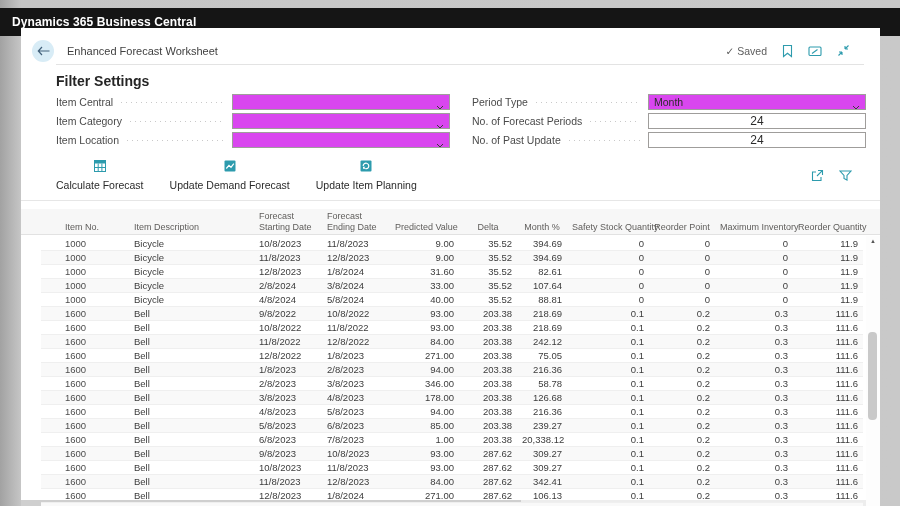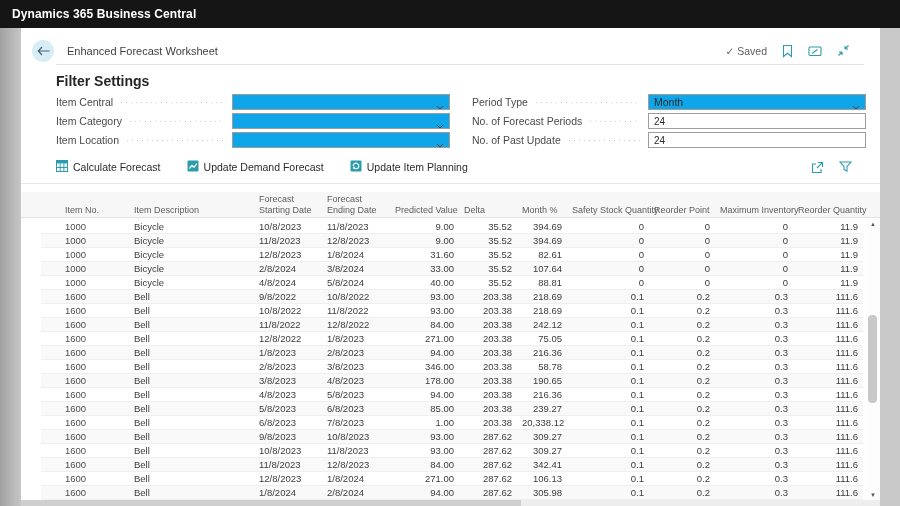"Dynamics 365 Business Central" .topbar { top: 0 -> 8px }
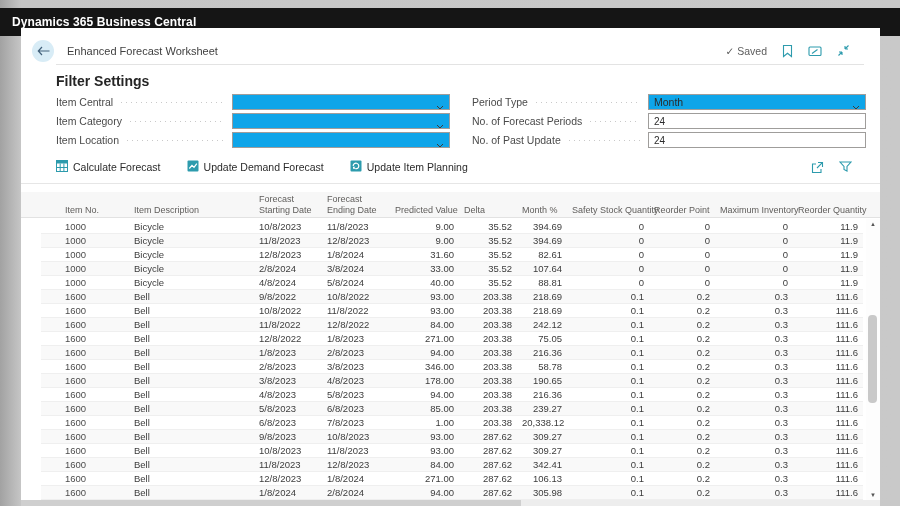"Month" .select-box { background: #0ea5e9 -> #d946ef }
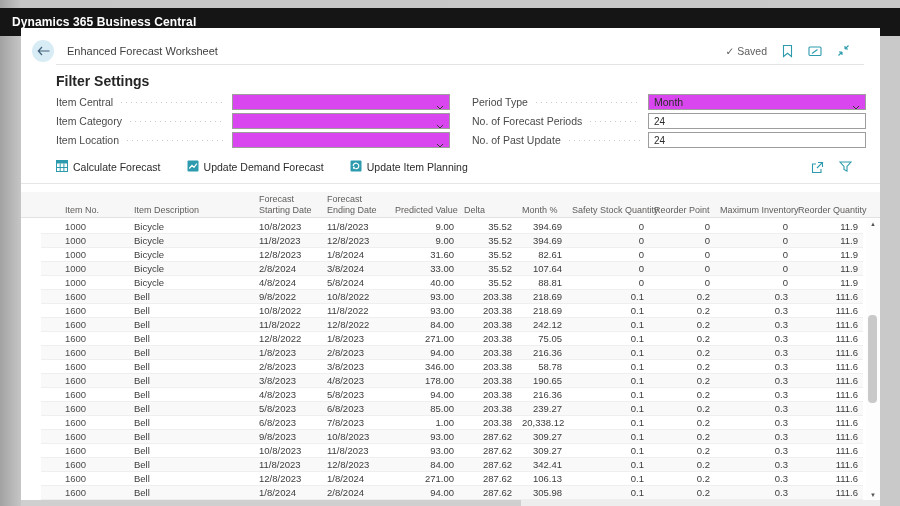"24" .num-input { font-size: 10px -> 12px; text-align: left -> center }
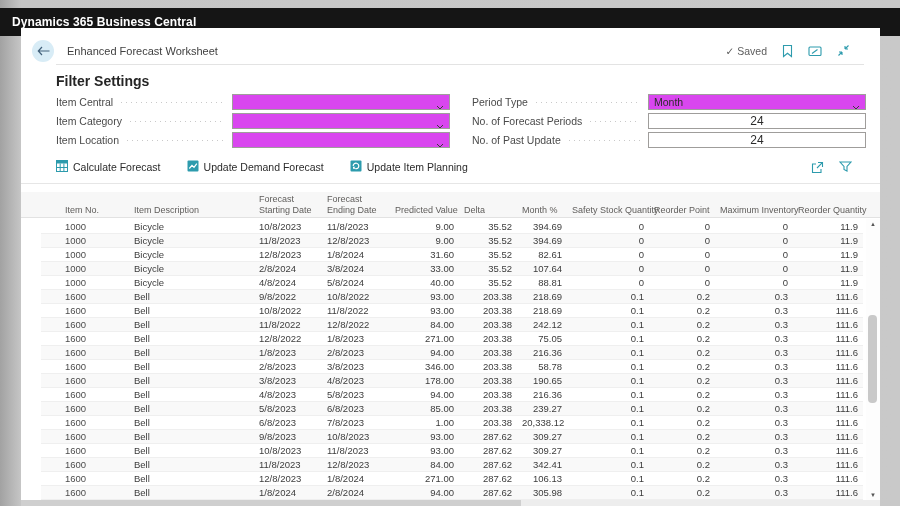"Calculate Forecast" .action-btn { flex-direction: none -> column }
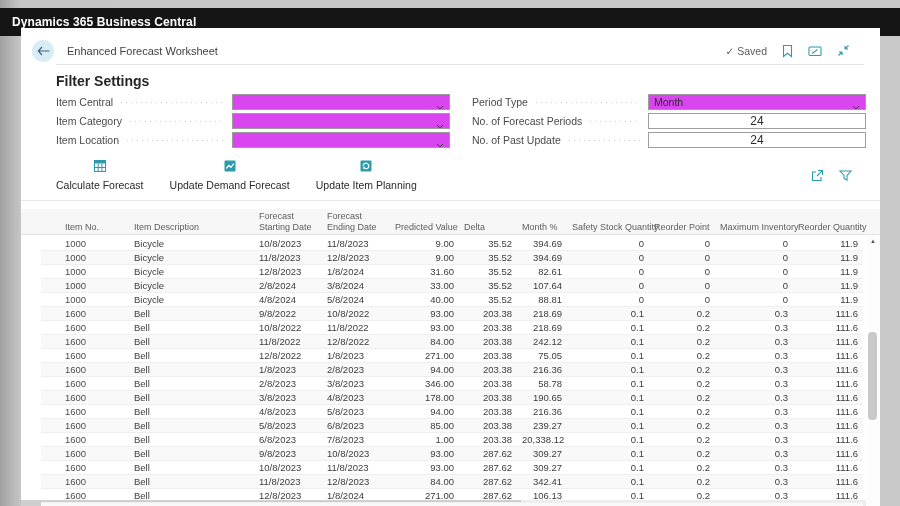"Predicted Value" th.r { text-align: left -> center }
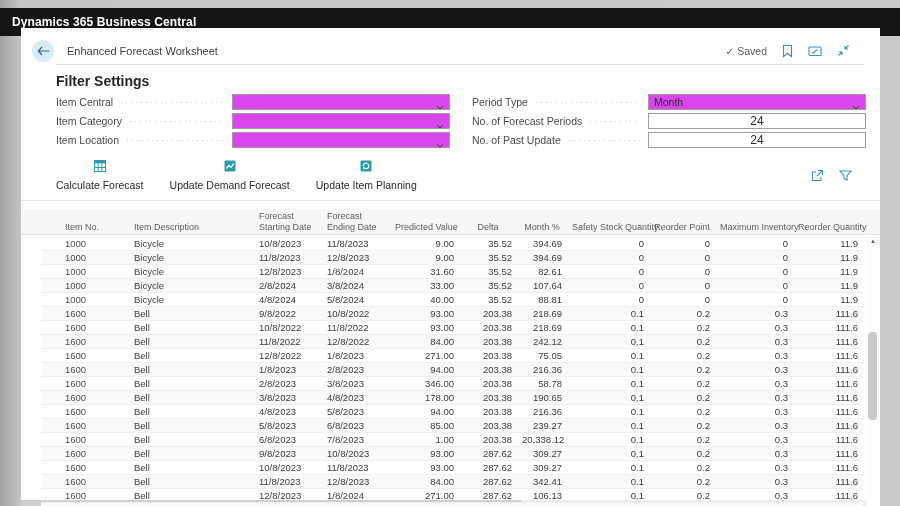"190.65" td.r { text: 190.65 -> 126.68 }
